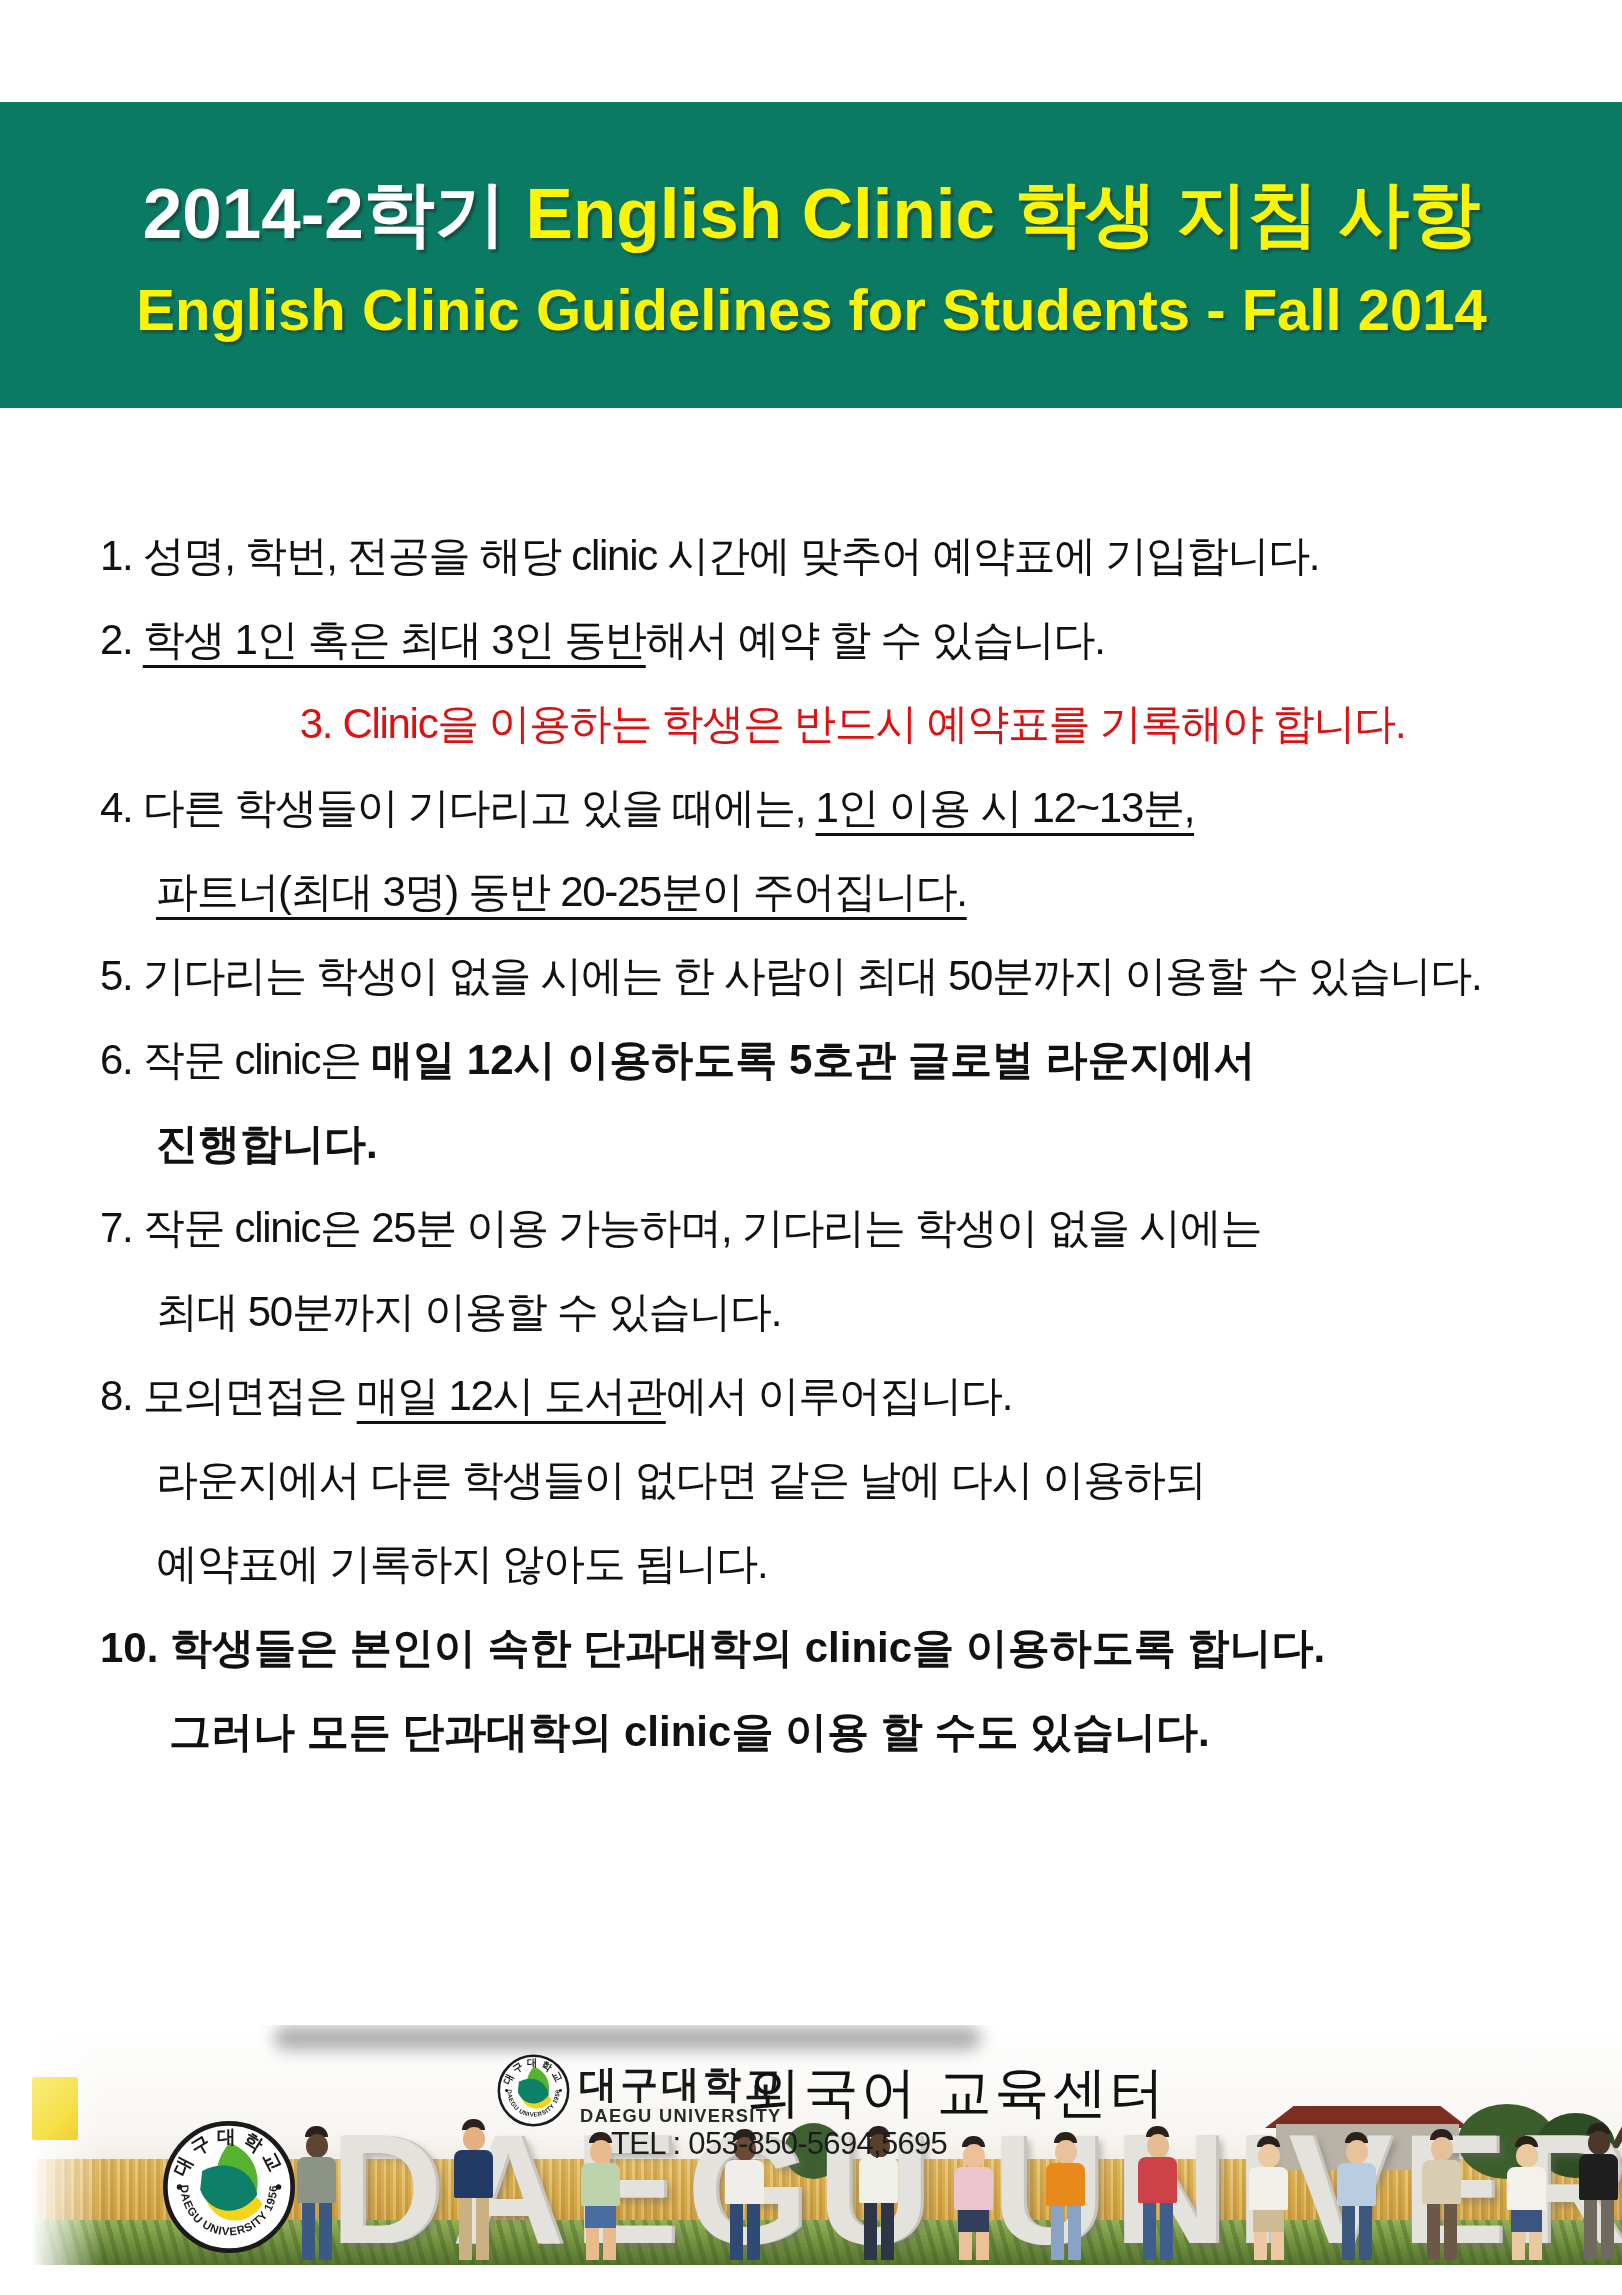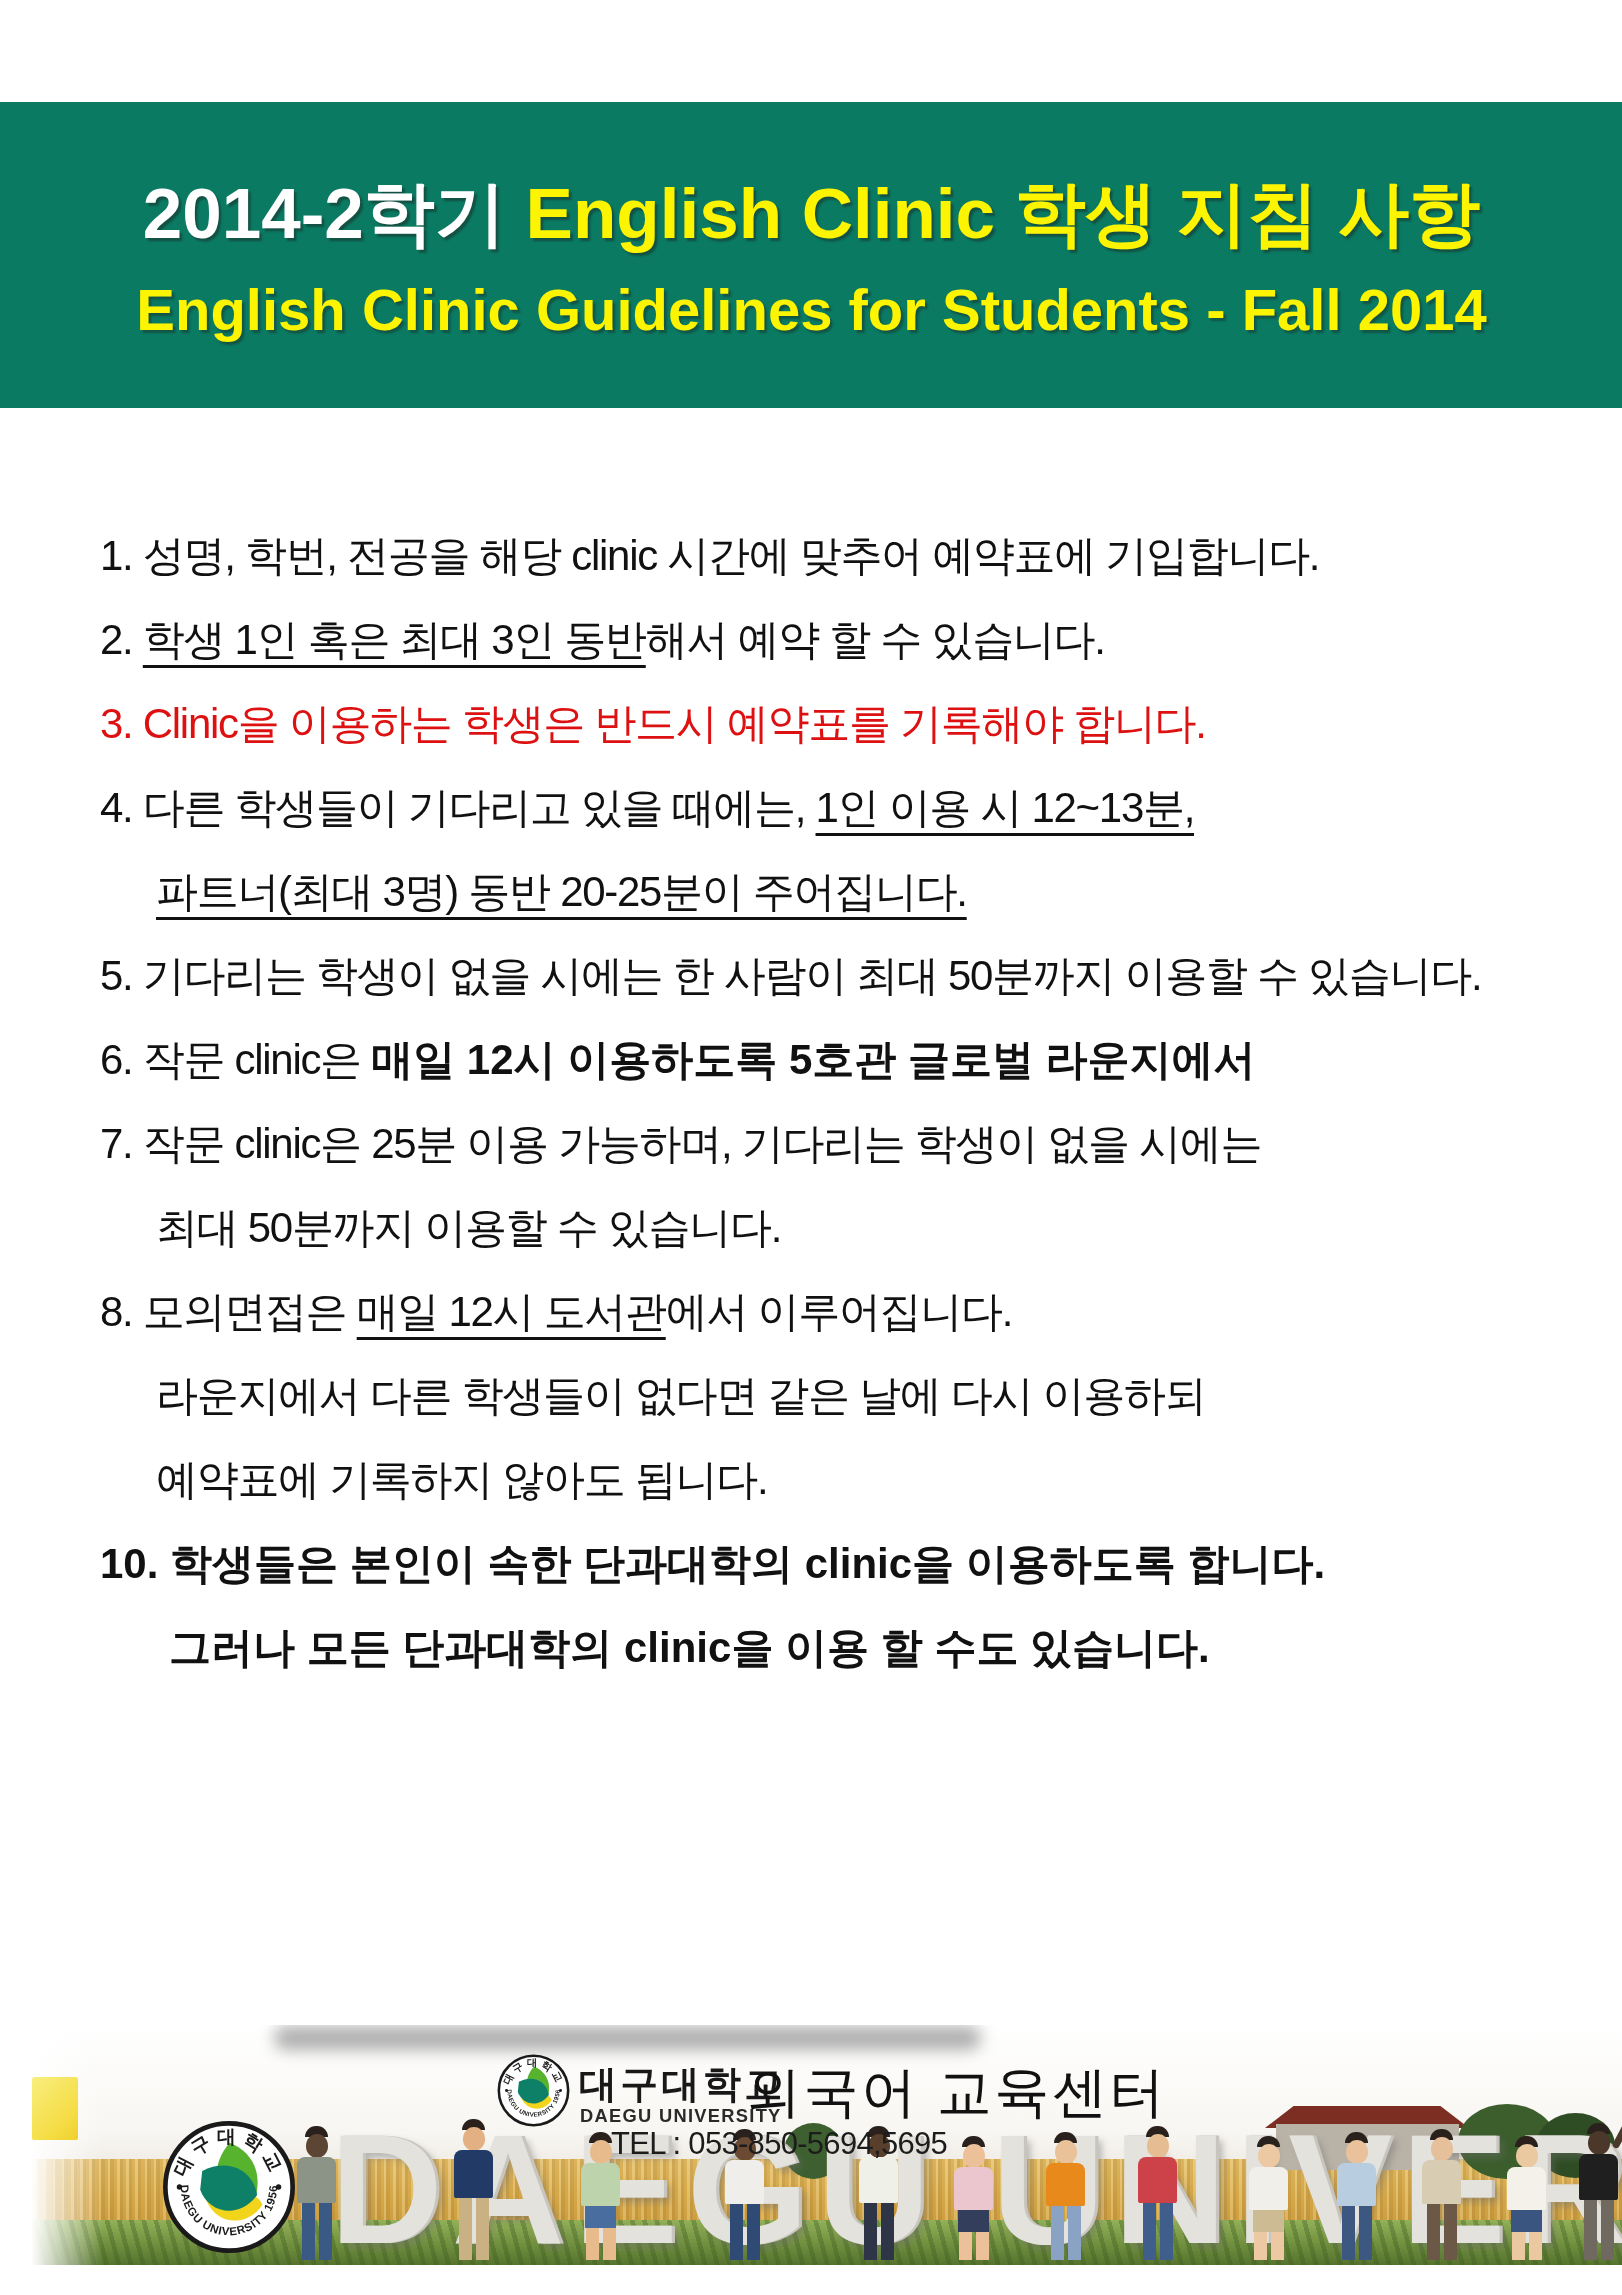"3. Clinic을 이용하는 학생은 반드시" .gl-line.red { text-align: none -> center }
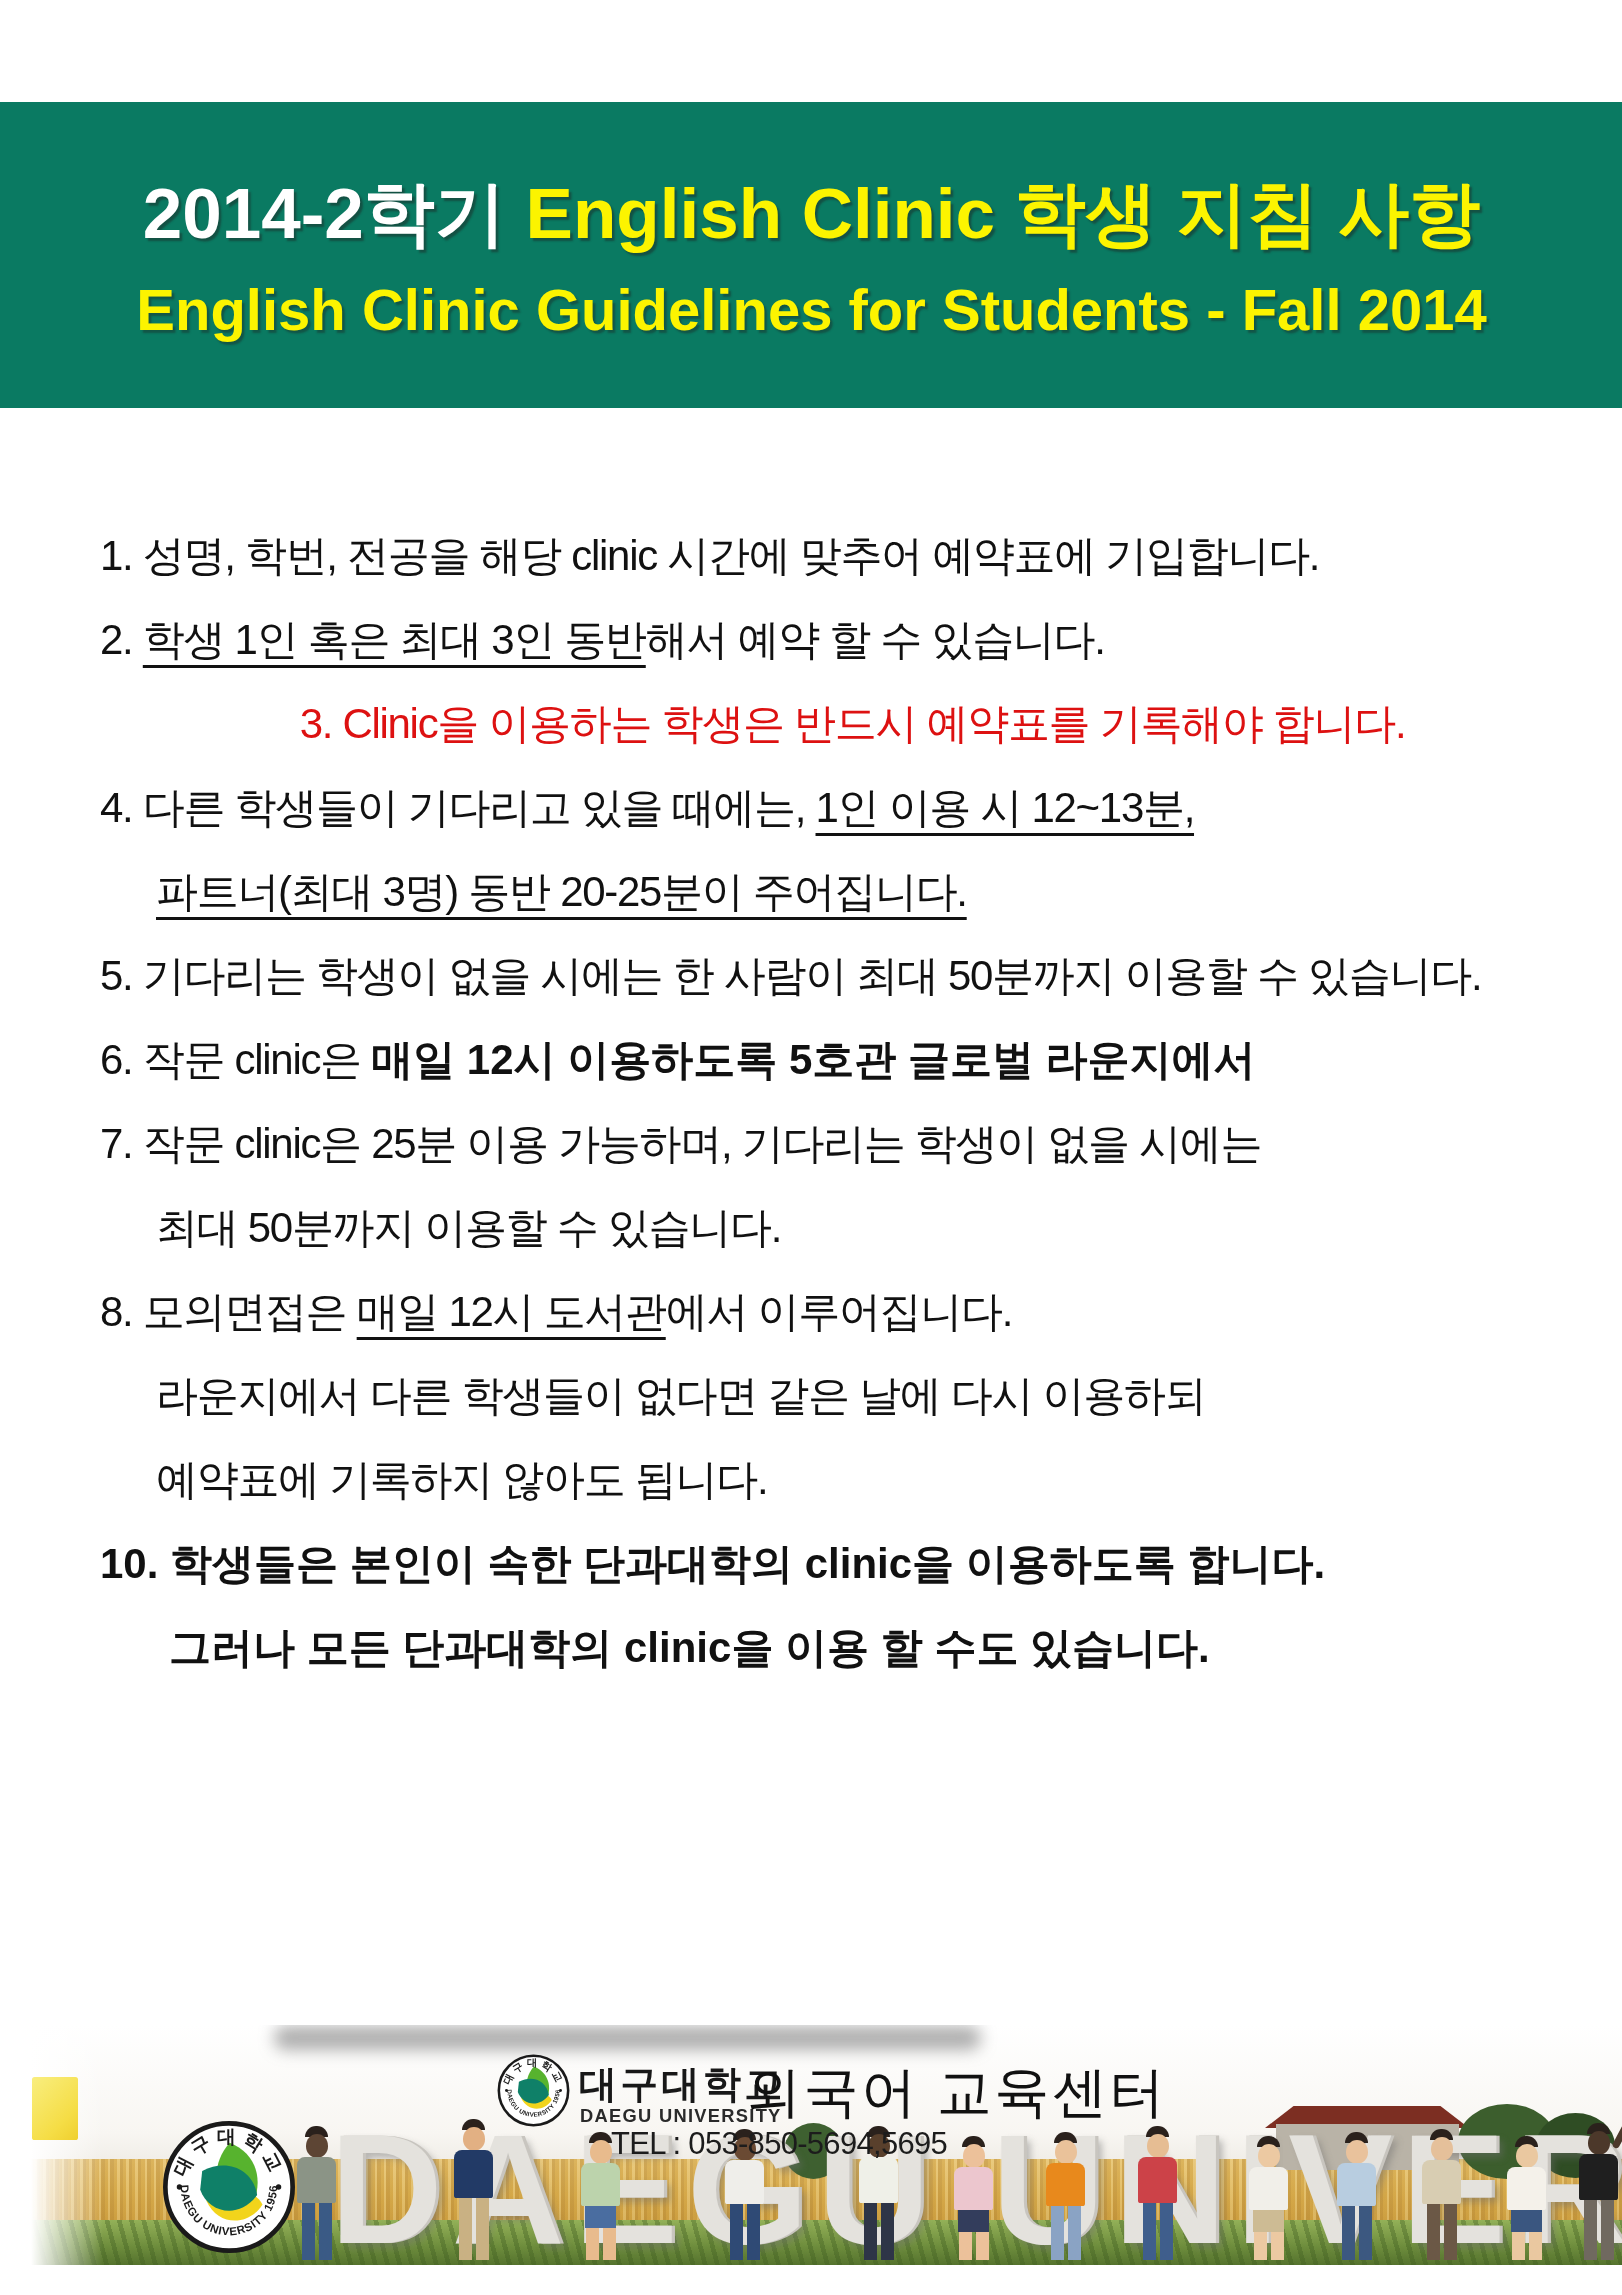"진행합니다." div.gl-line { html: none -> <div><span>진행합니다.</span></div> }
